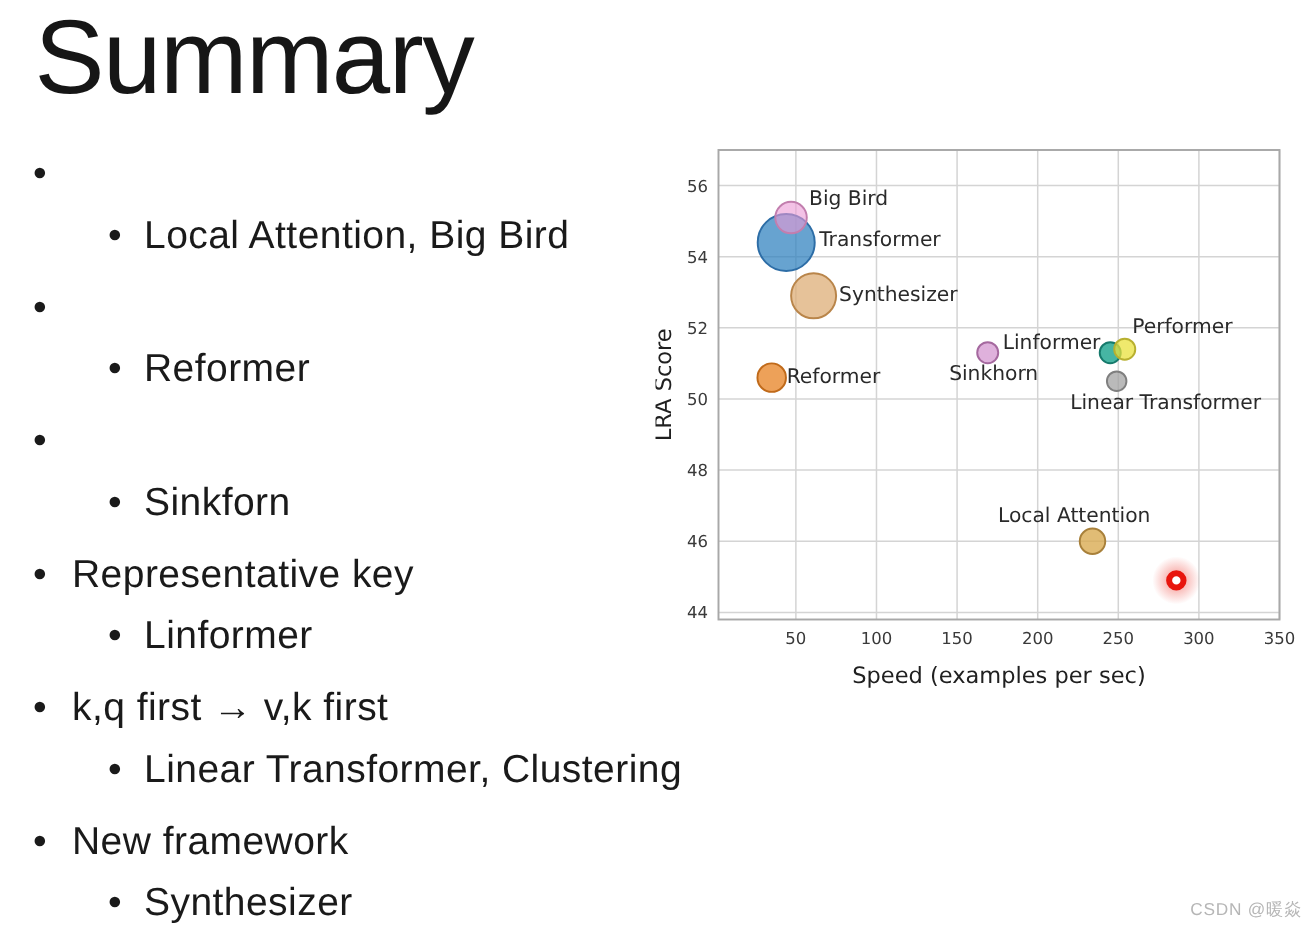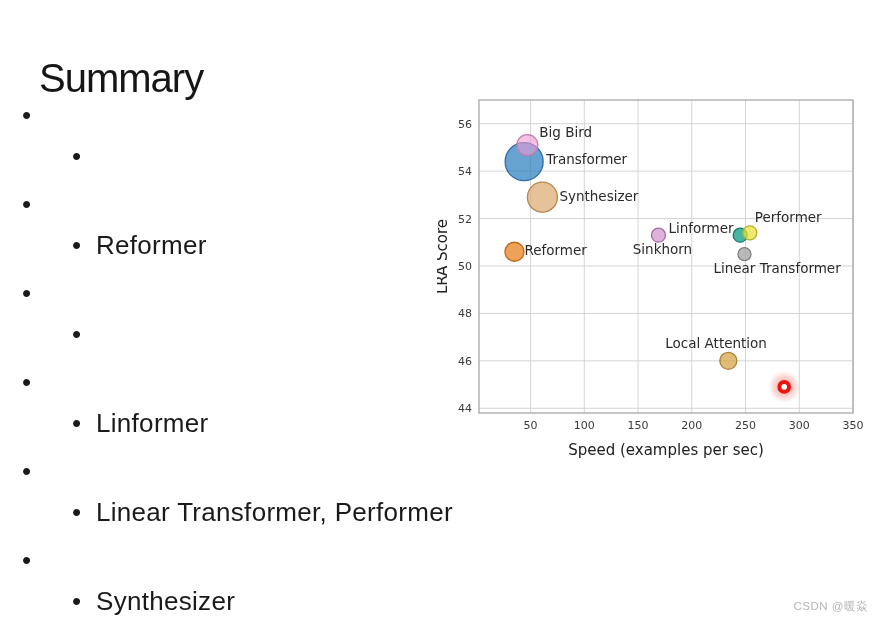"Summary" .title { font-size: 40px -> 70px; left: 39px -> 23px; margin-top: 40px -> none }
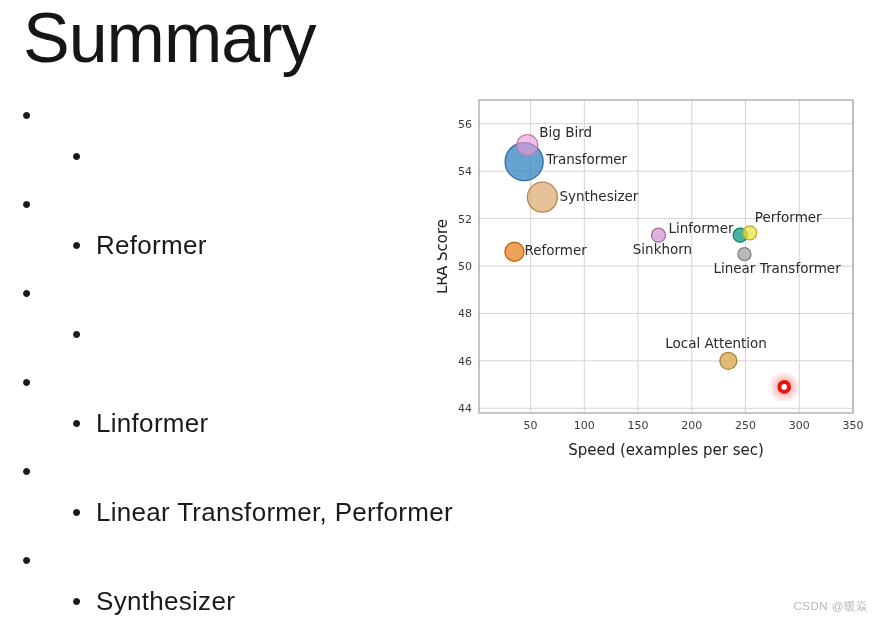"Local Attention, Big Bird" span { html: none -> <span>Local Attention, Big Bird</span> }
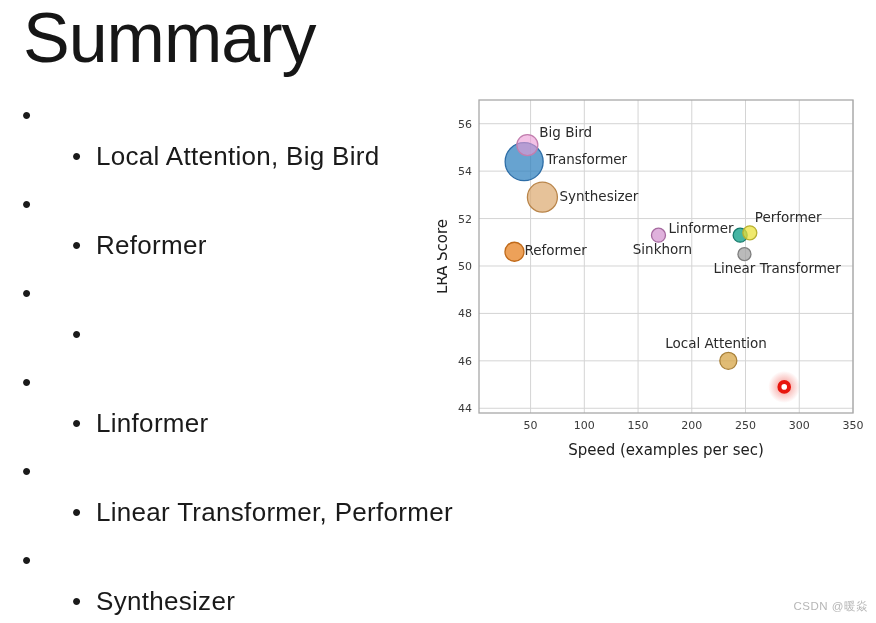"Sinkforn" span { html: none -> <span>Sinkforn</span> }
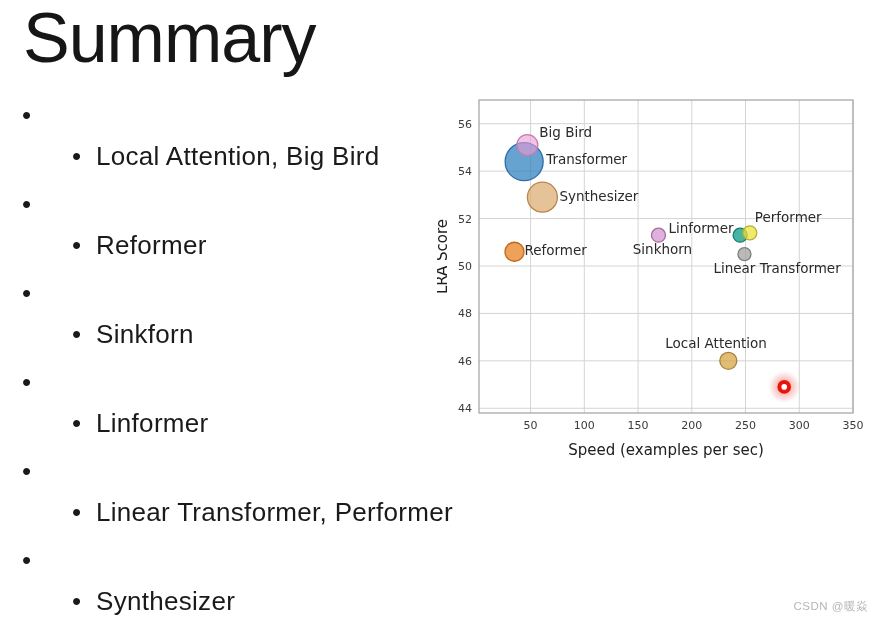"Representative key" span { html: none -> <span>Representative key</span> }
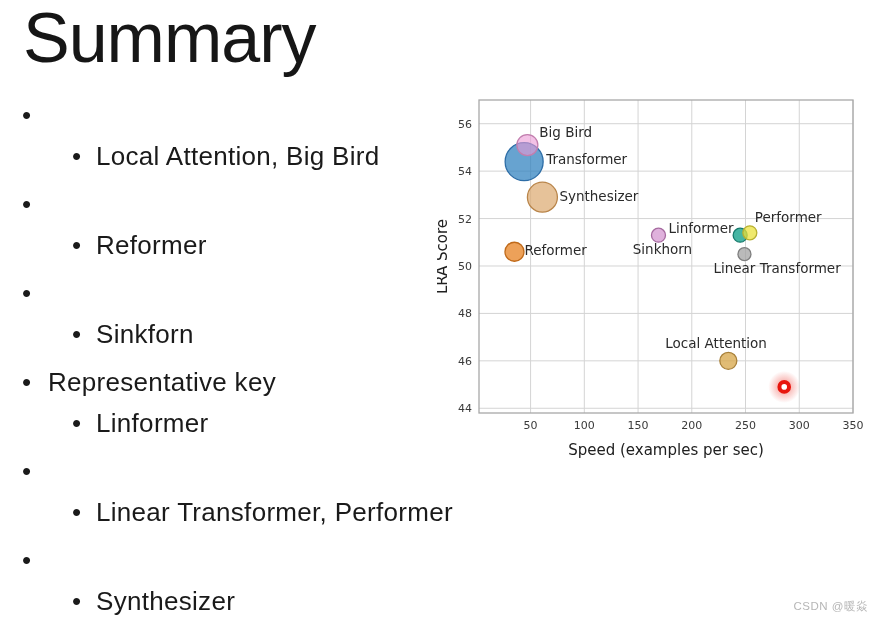"k,q first → v,k first" span { html: none -> <span>k,q first → v,k first</span> }
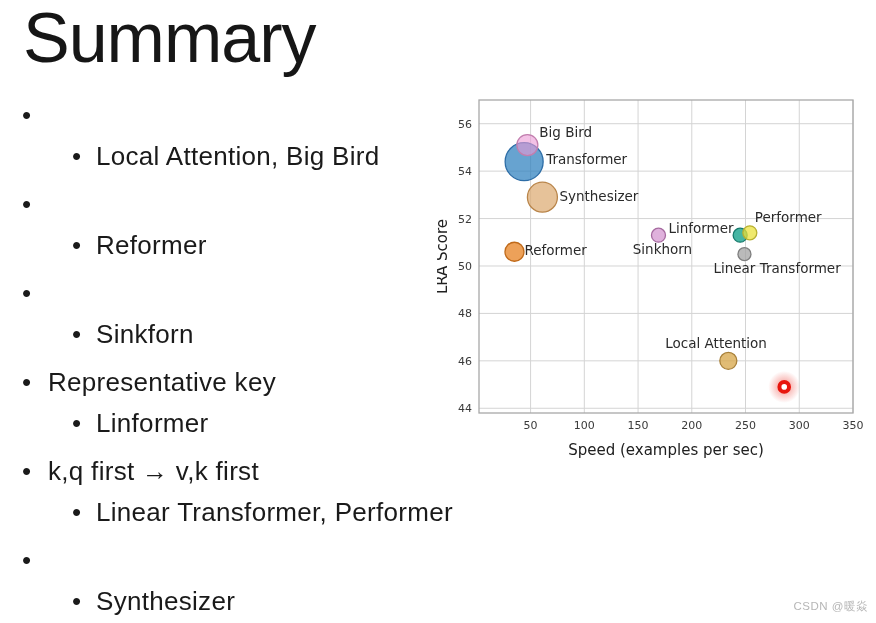"Linear Transformer, Performer" span { text: Performer -> Clustering }
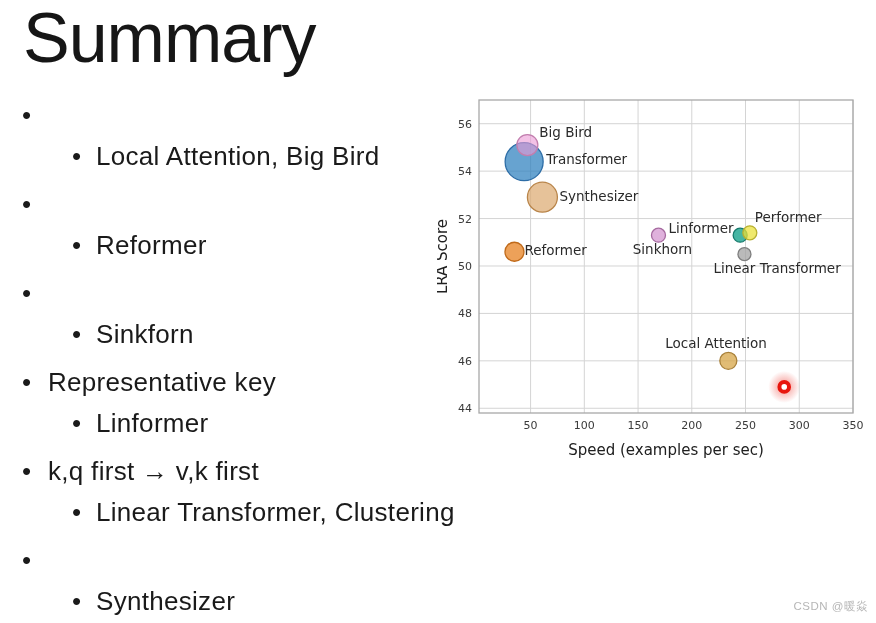"New framework" span { html: none -> <span>New framework</span> }
